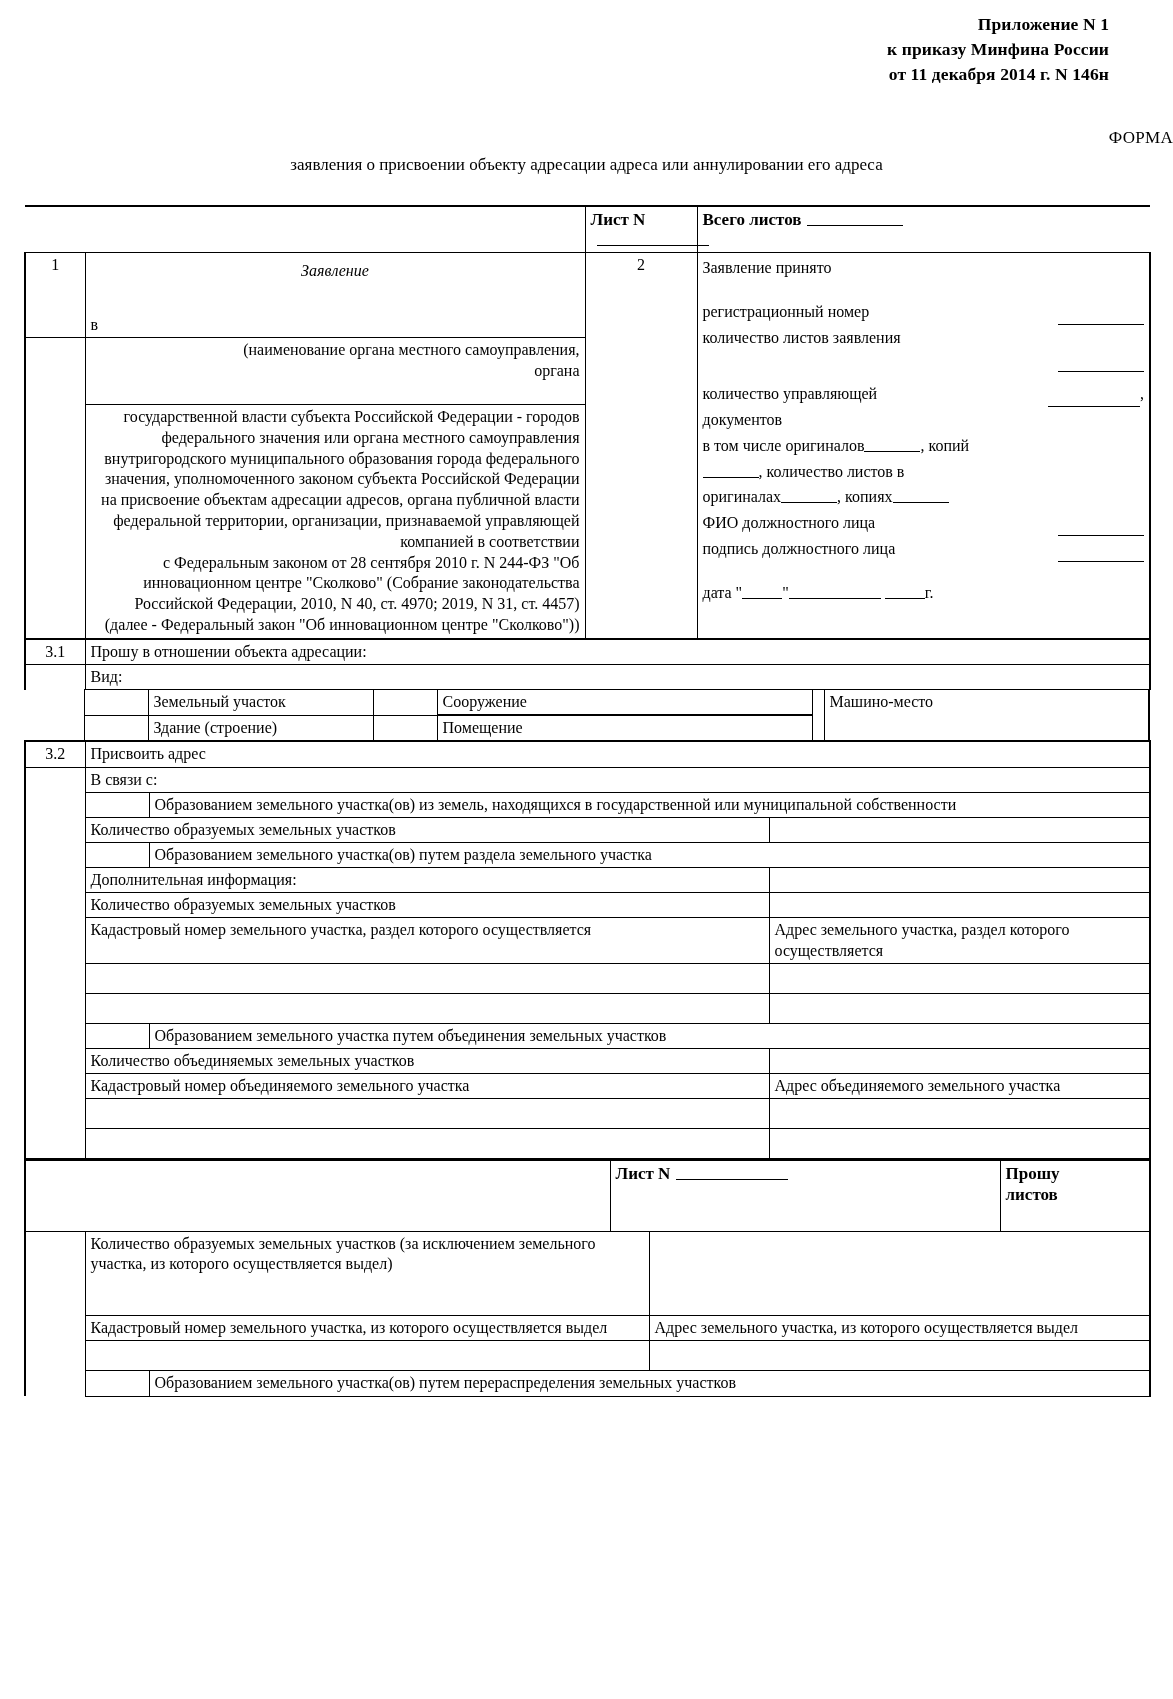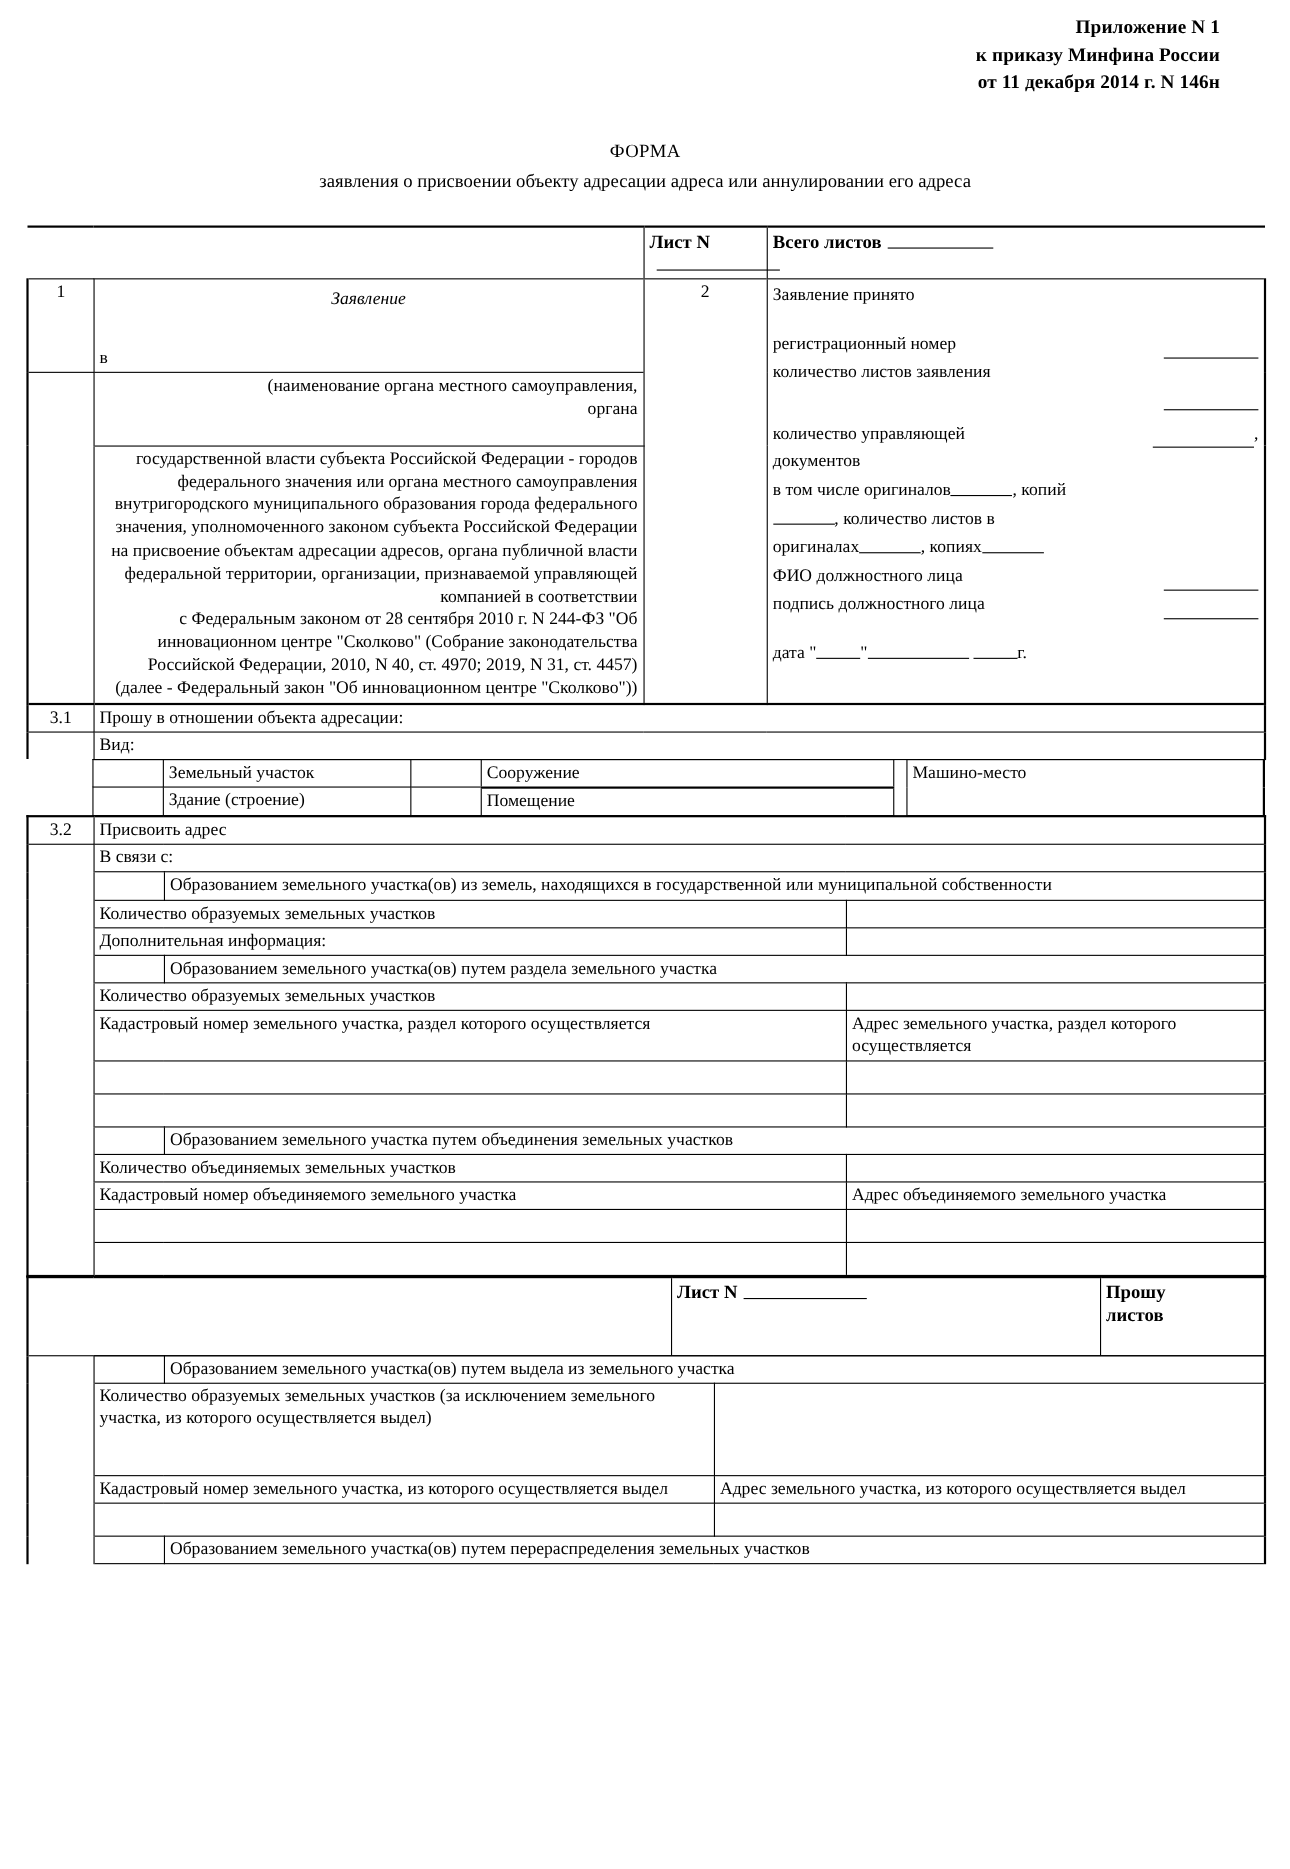"ФОРМА" .title-main { text-align: none -> right }
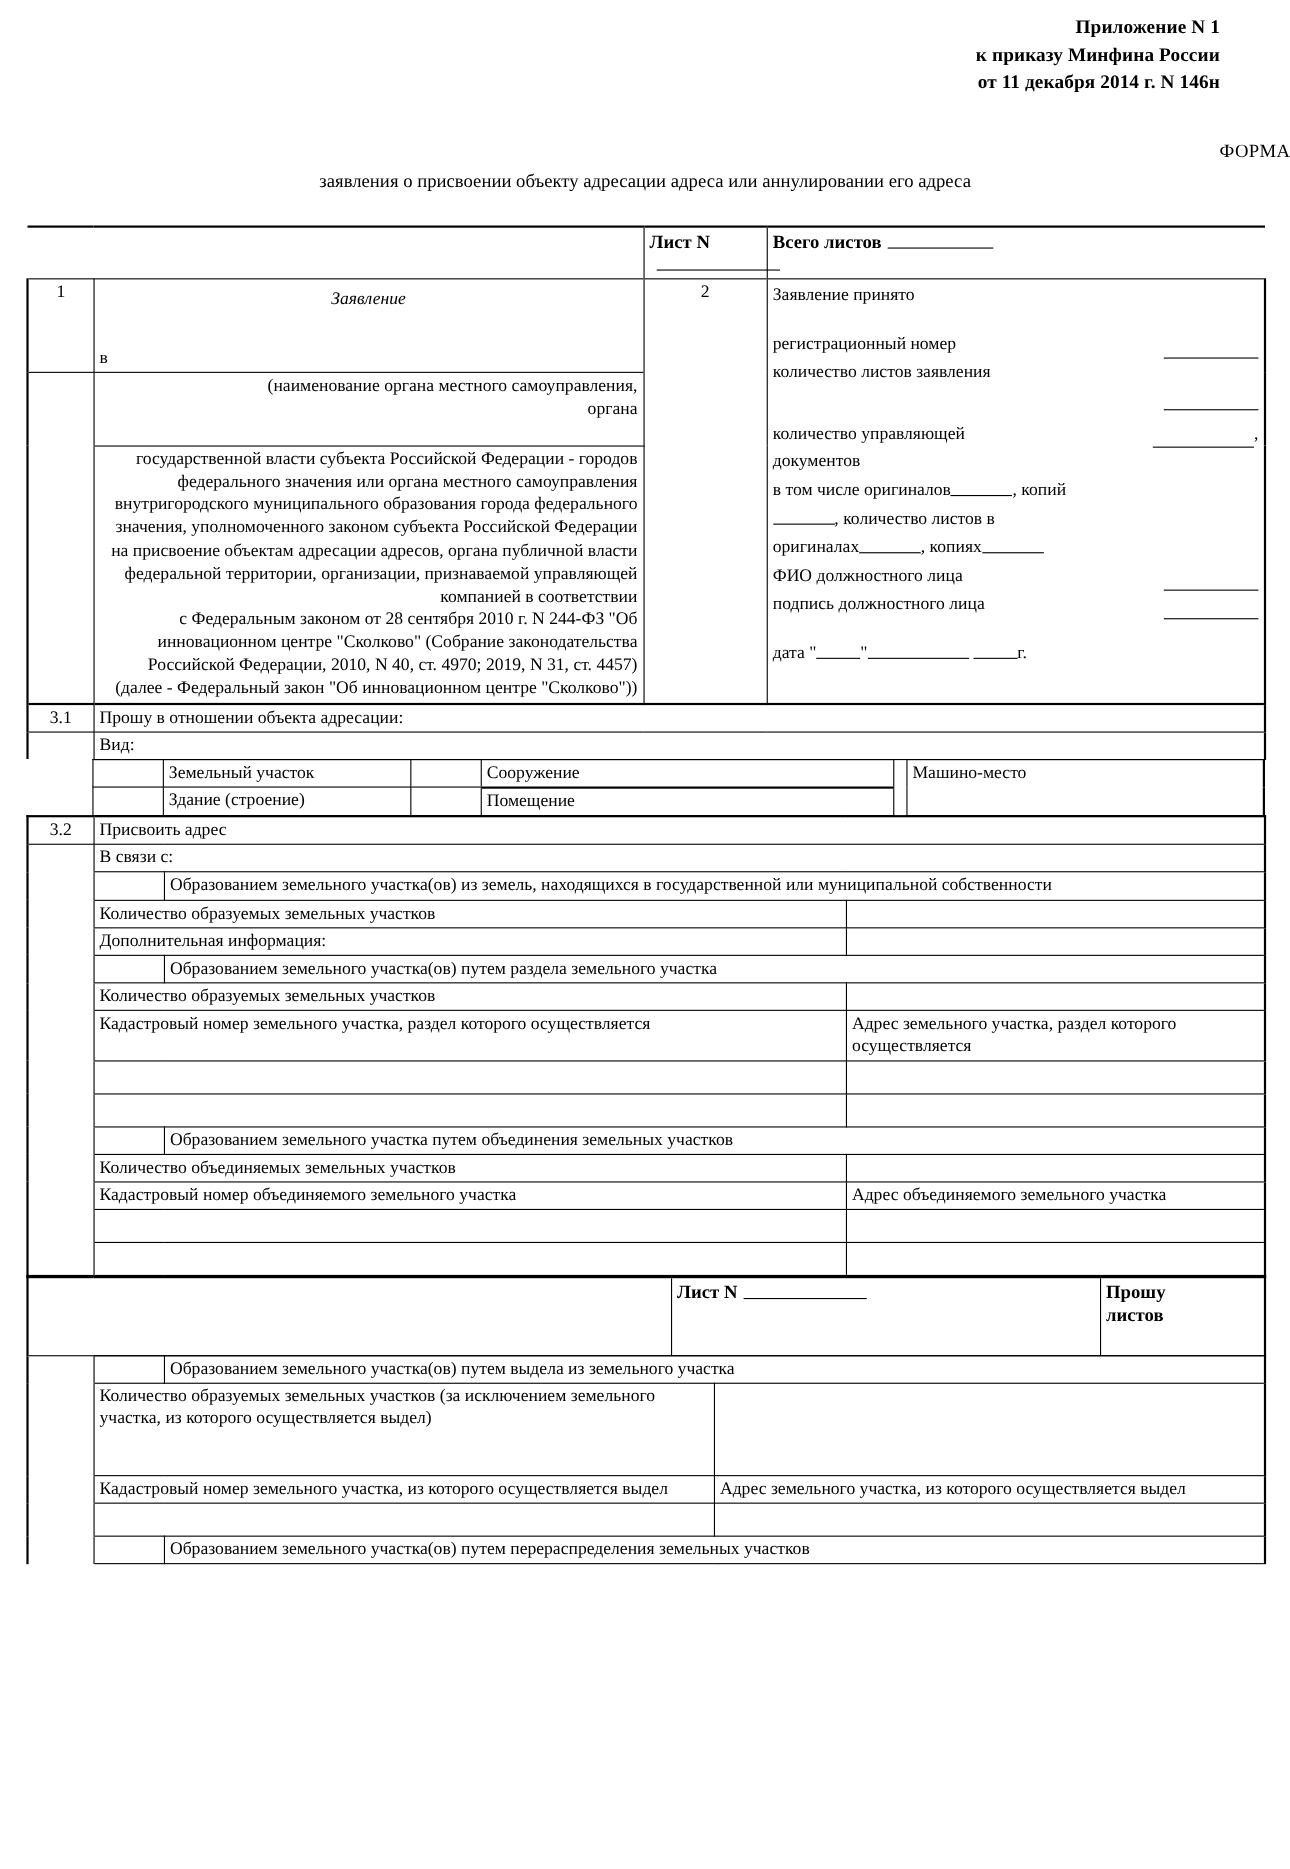"Дополнительная информация:" tr { order: before "Образованием земельного участка(ов) путем раздела" -> after "Образованием земельного участка(ов) путем раздела" }
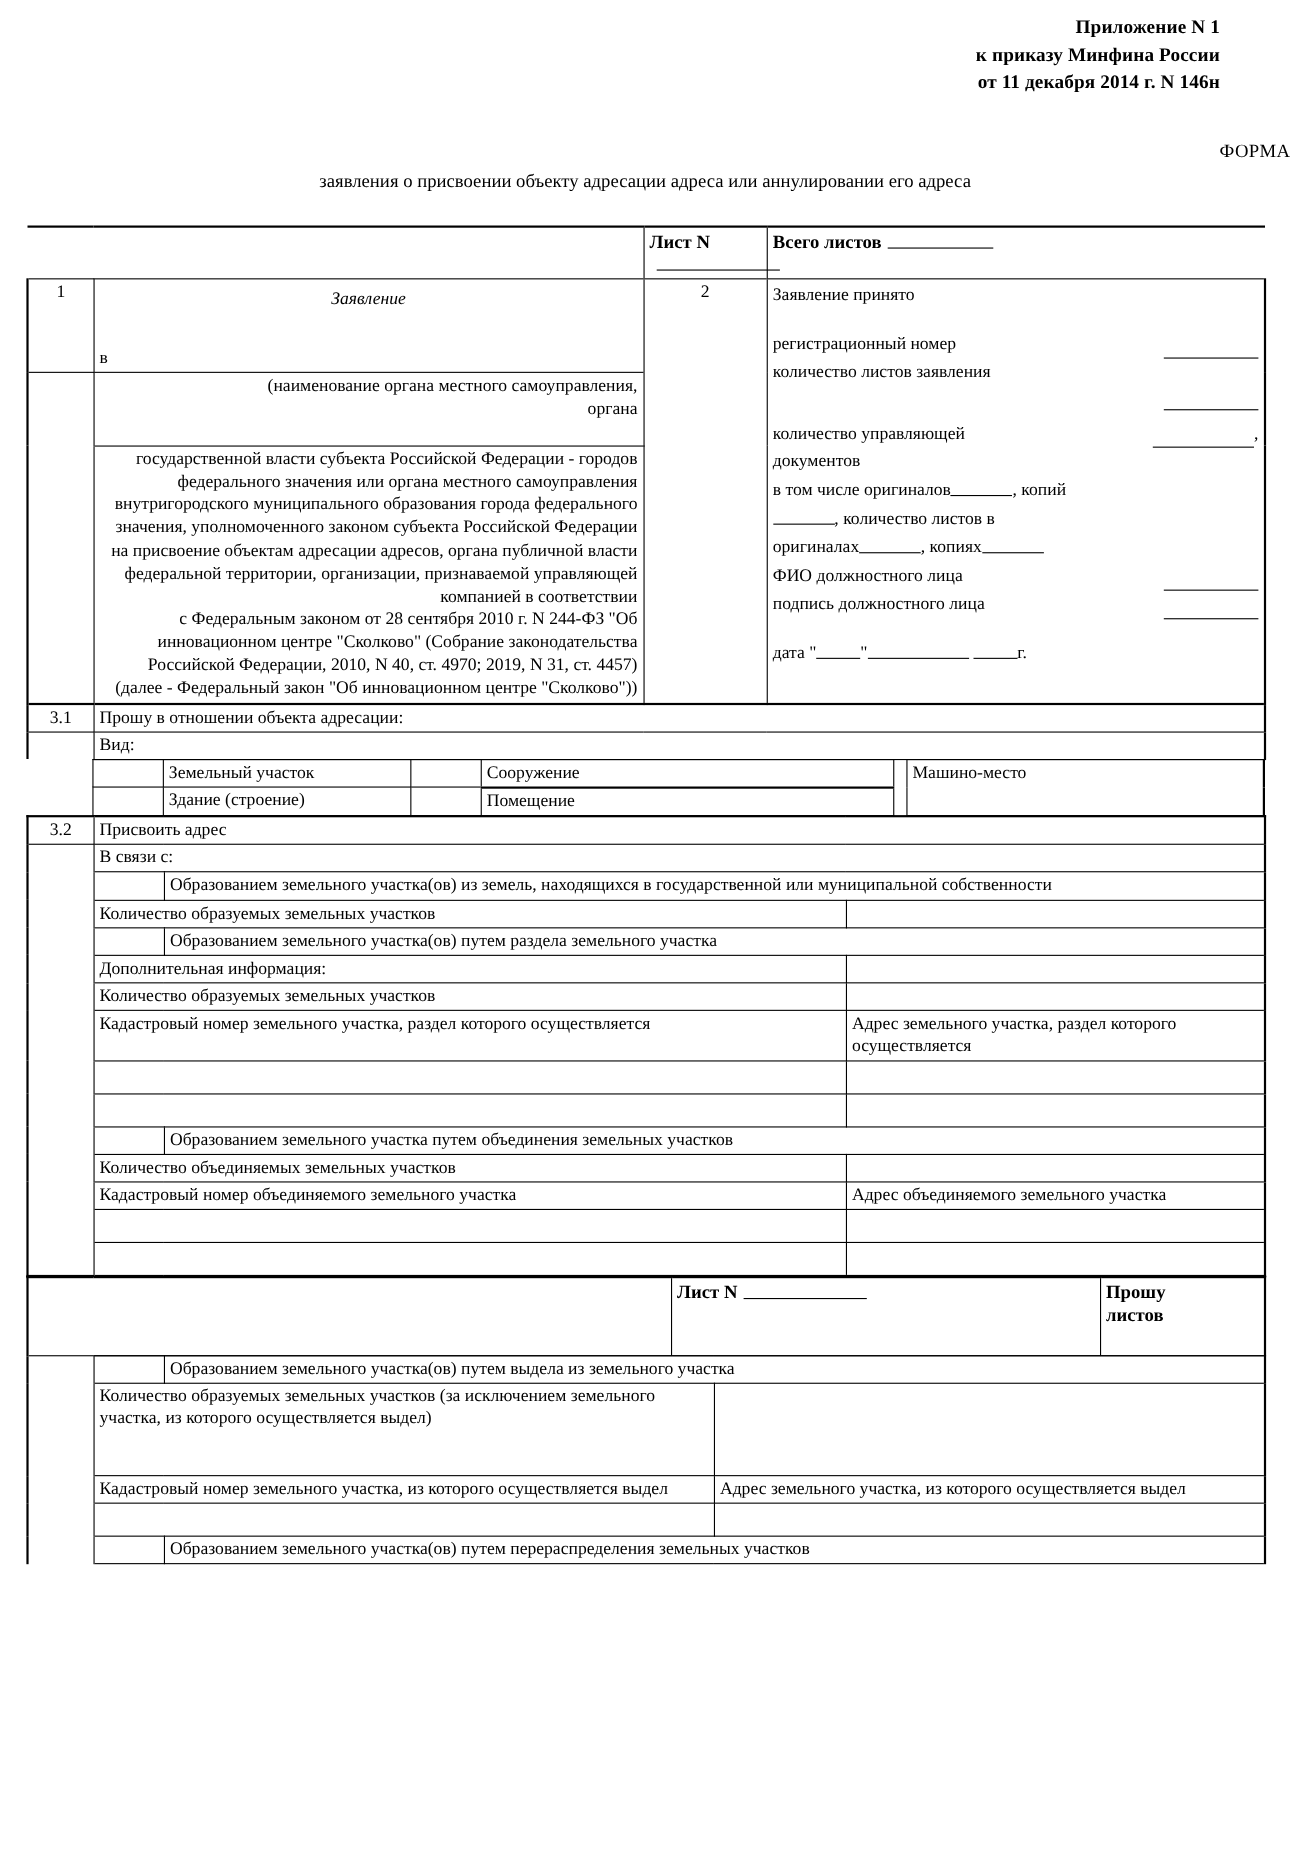"Образованием земельного участка(ов) путем выдела" tr { html: <tr> <td>&nbsp;</td> <td>&nbsp;</td> <td>Образованием земельного участка(ов) путем выдела из земельного участка</td> </tr> -> none }
